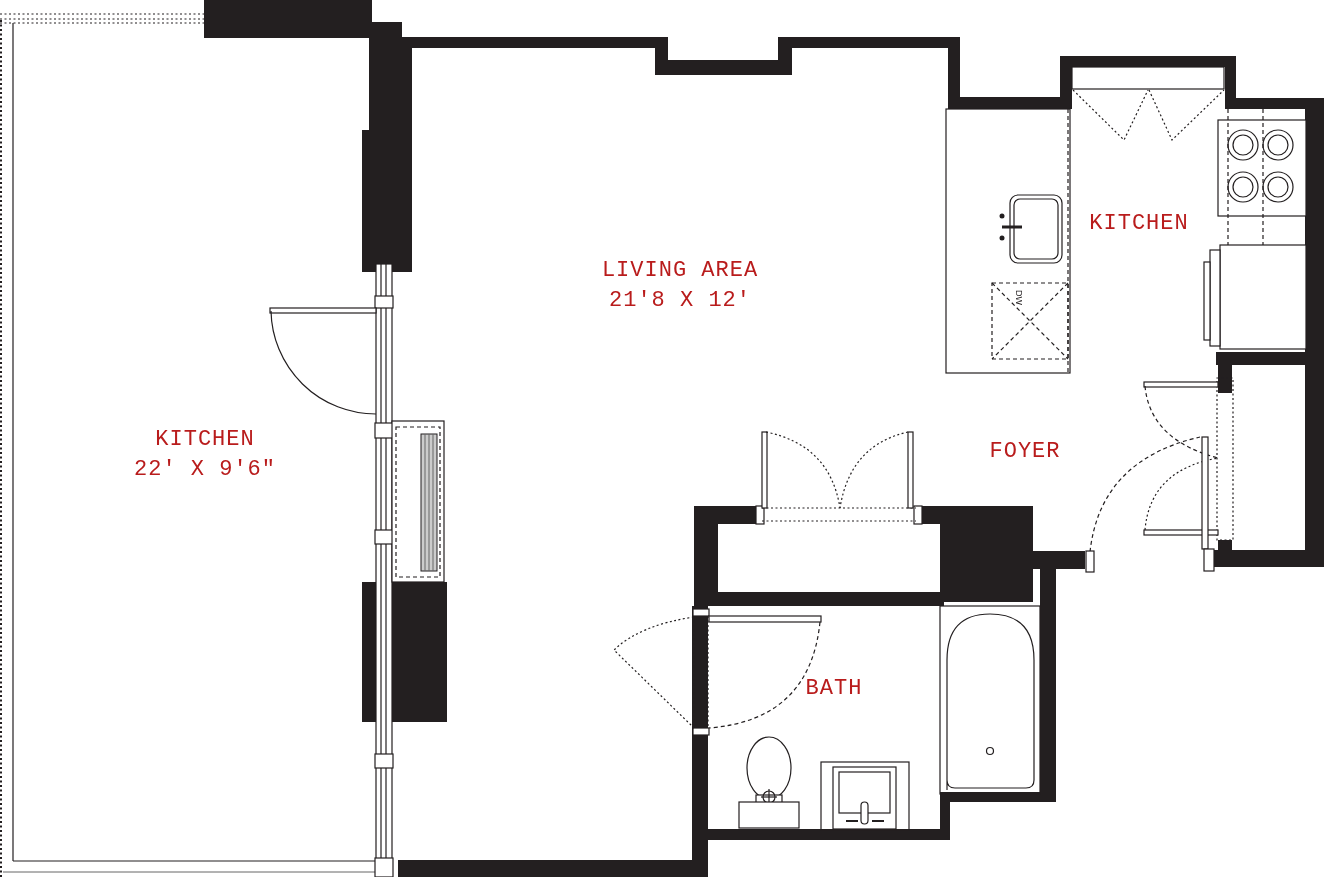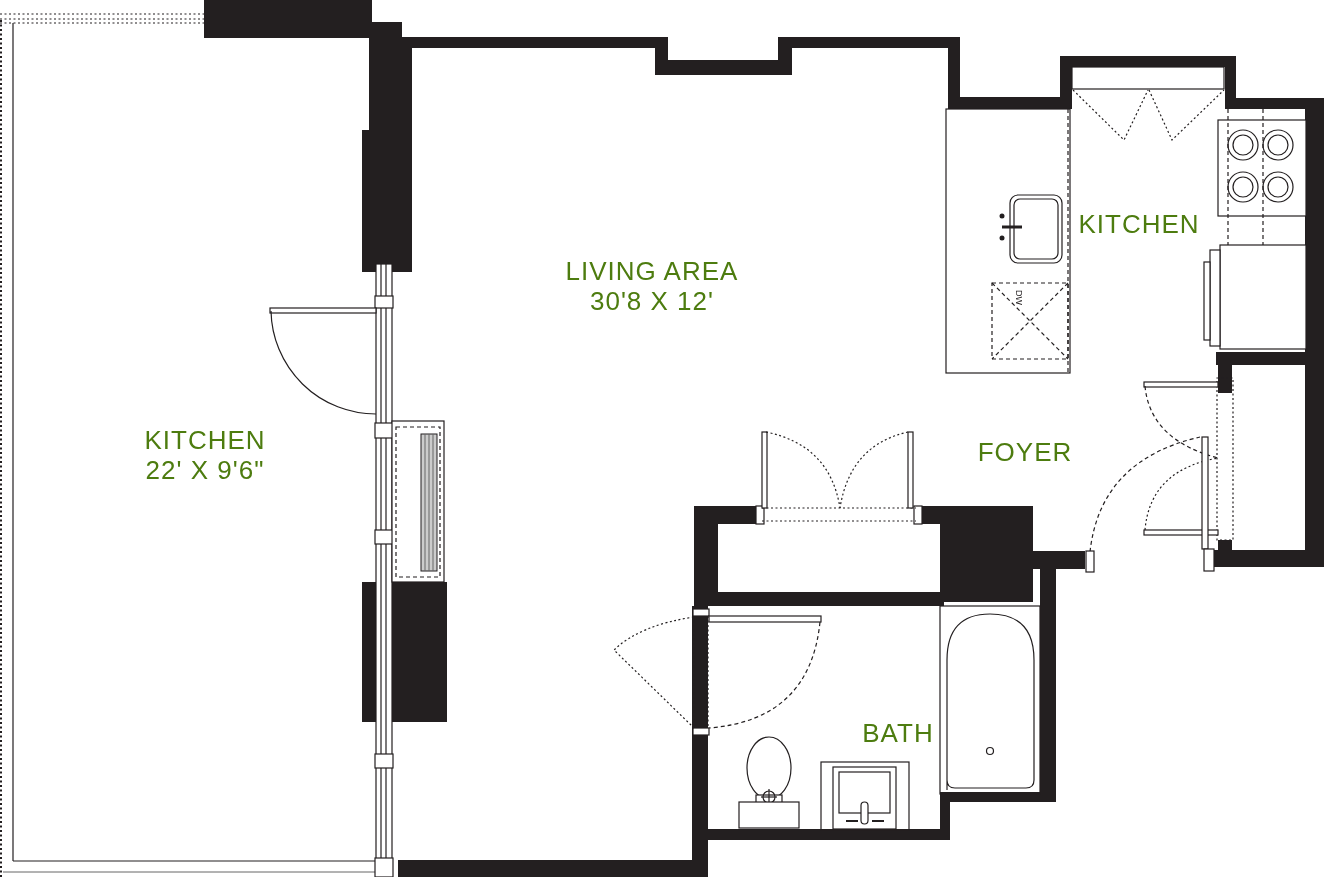"KITCHEN" .label { color: #4d7c0f -> #b91c1c; font-family: Liberation Sans, sans-serif -> Liberation Mono, monospace; font-size: 26px -> 22px }
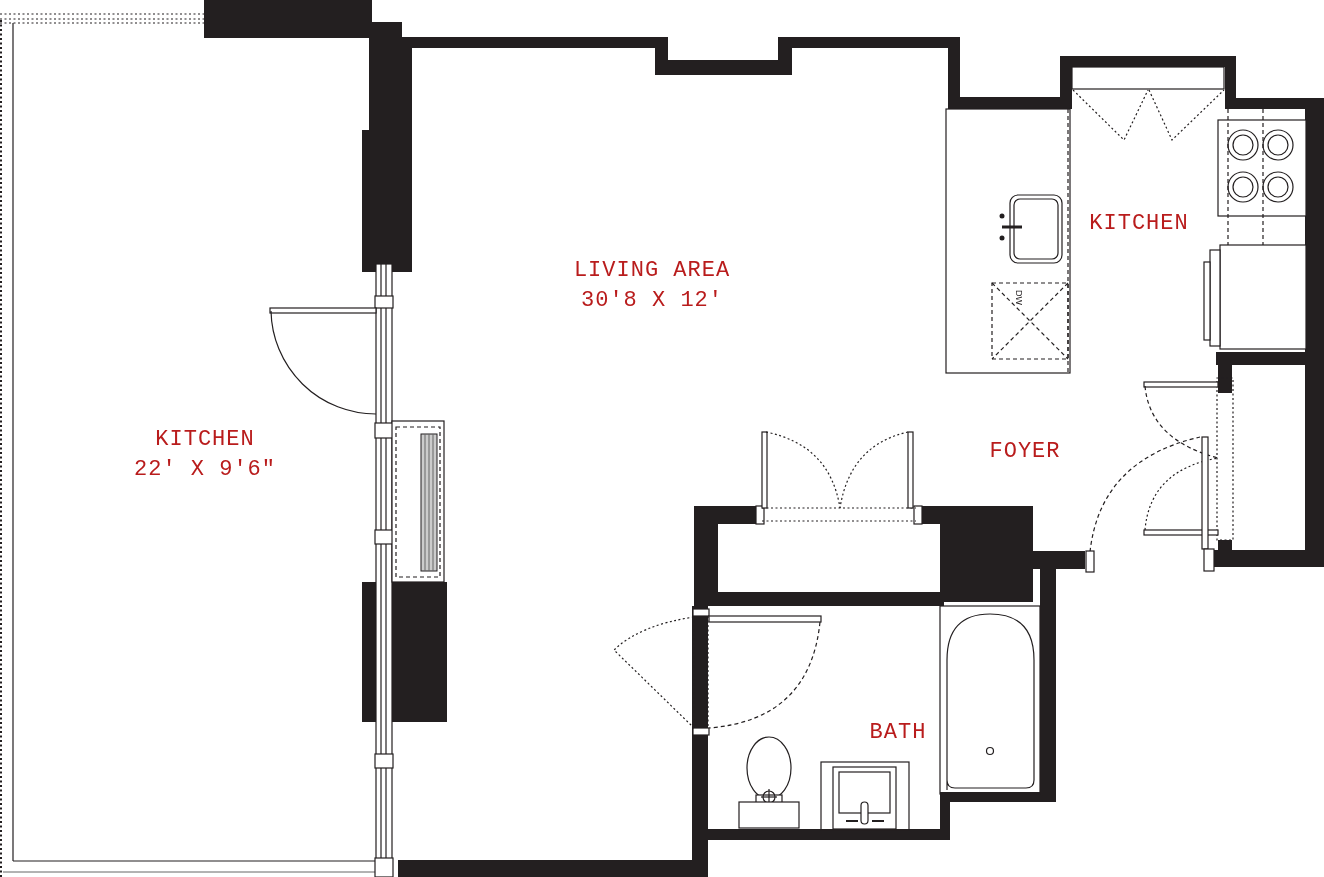"LIVING AREA" div.label { left: 532px -> 560px }
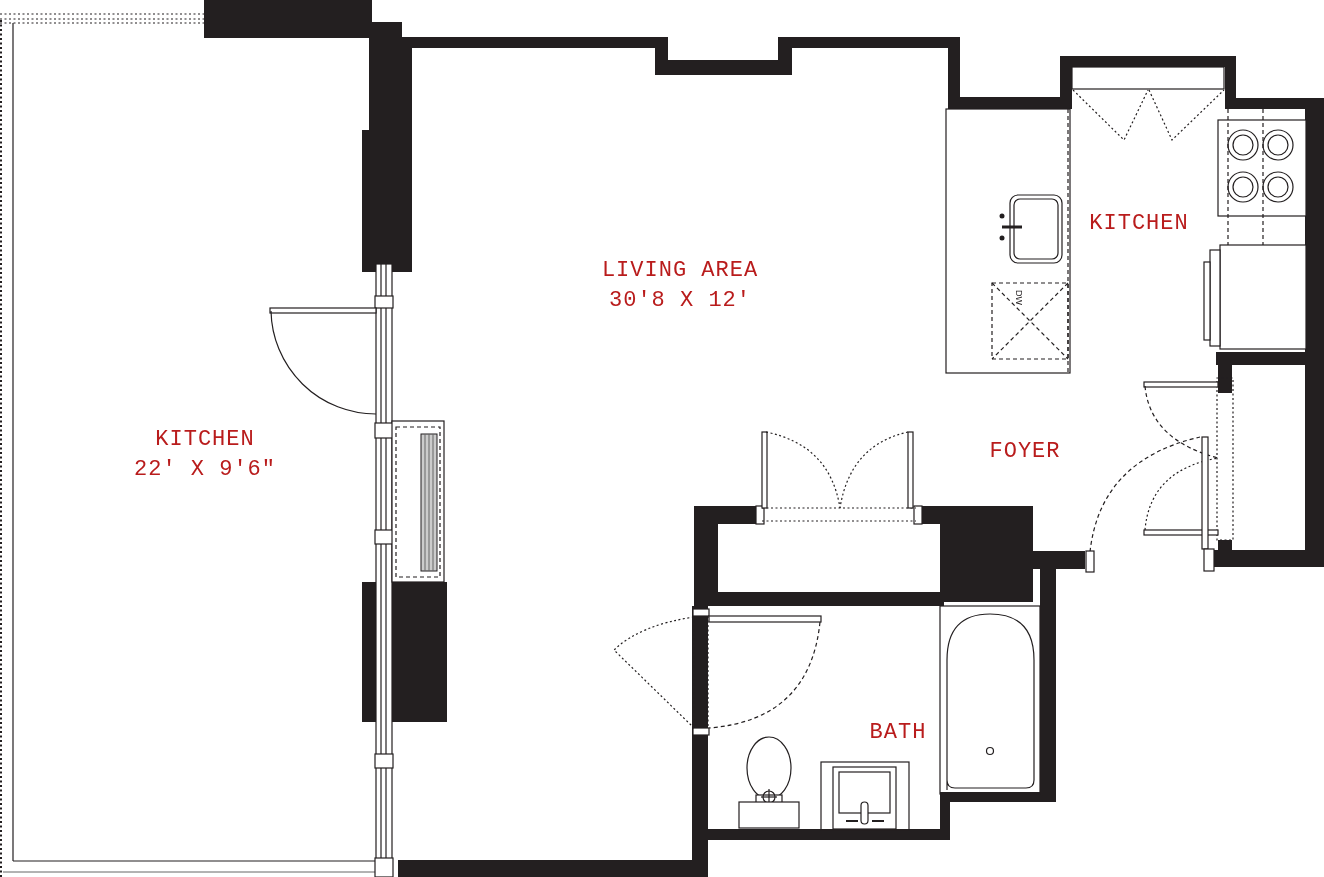"30'8 X 12'" div { text: 30'8 -> 21'8 }
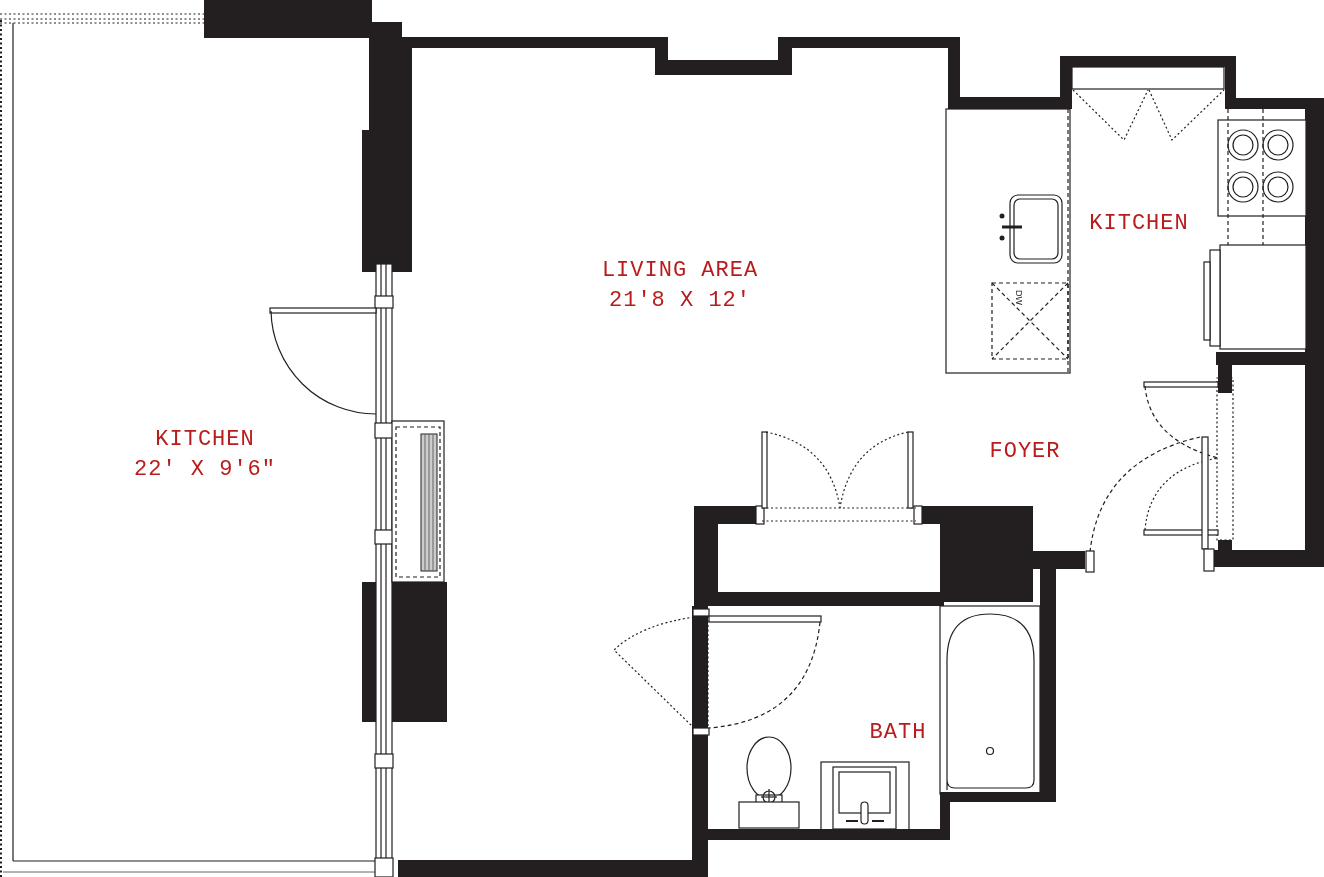"BATH" div.label { left: 848px -> 784px; margin-top: 44px -> none }
